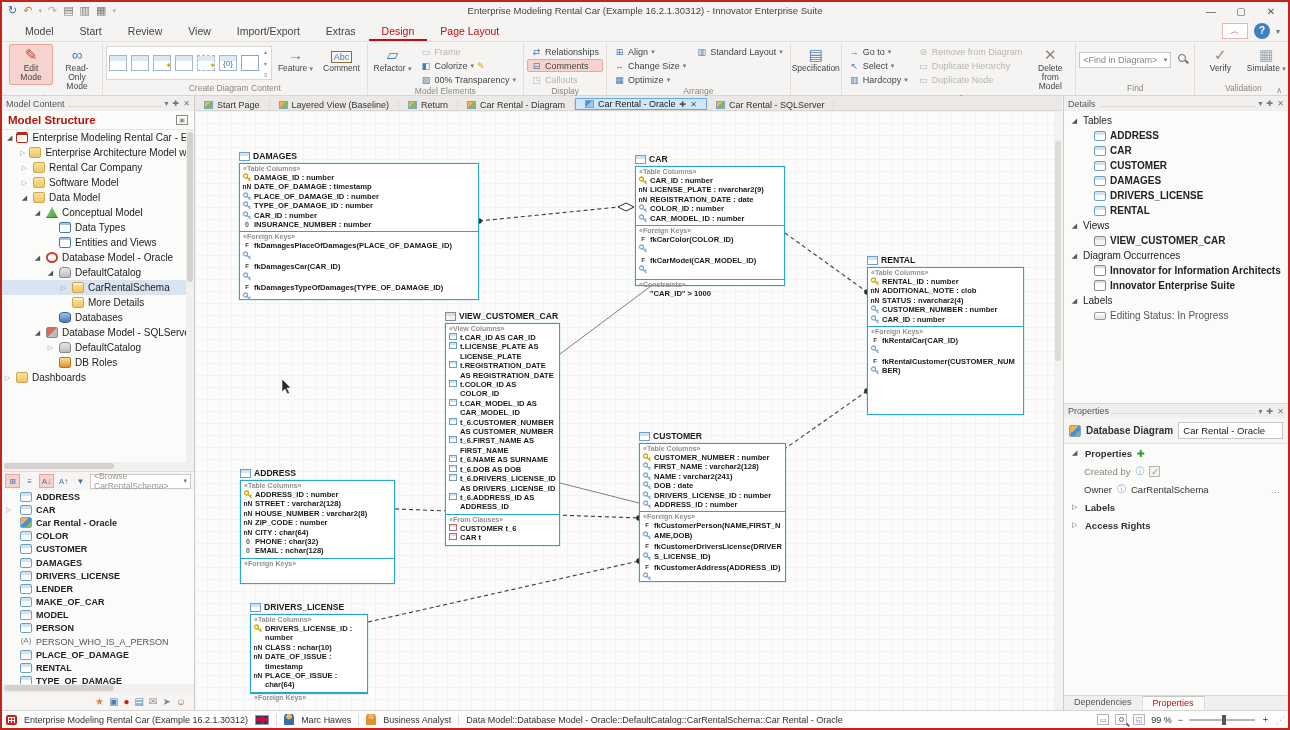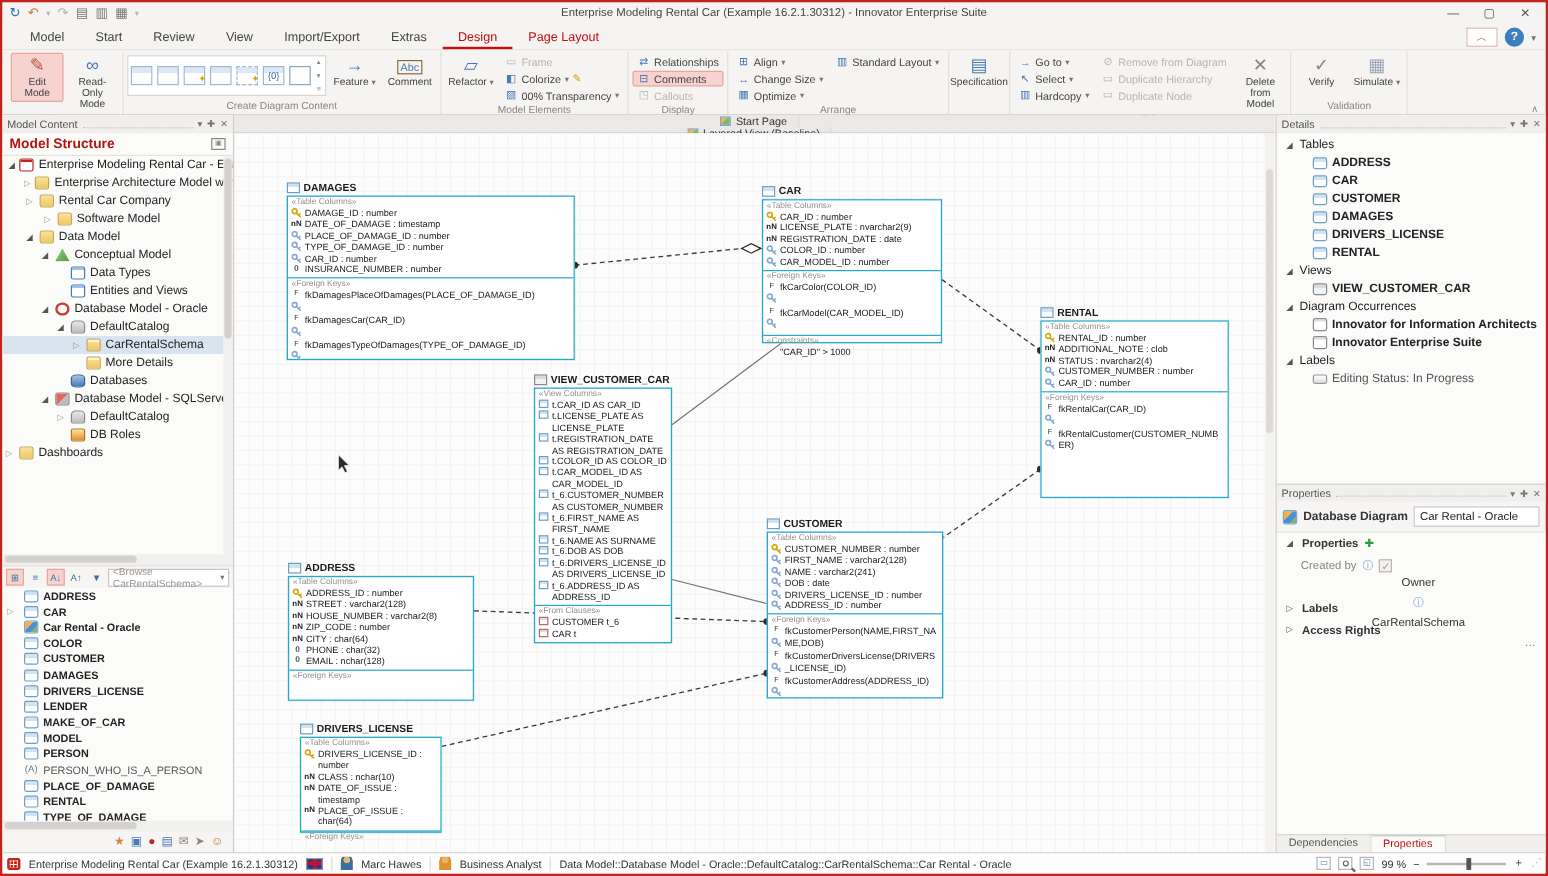"<Find in Diagram>" div.rgroup { html: none -> <div> <div> <div> <span>&lt;Find in Diagram&gt;</span> <span>▾</span> </div> <div><span></span></div> </div> <div>Find</div> </div> }
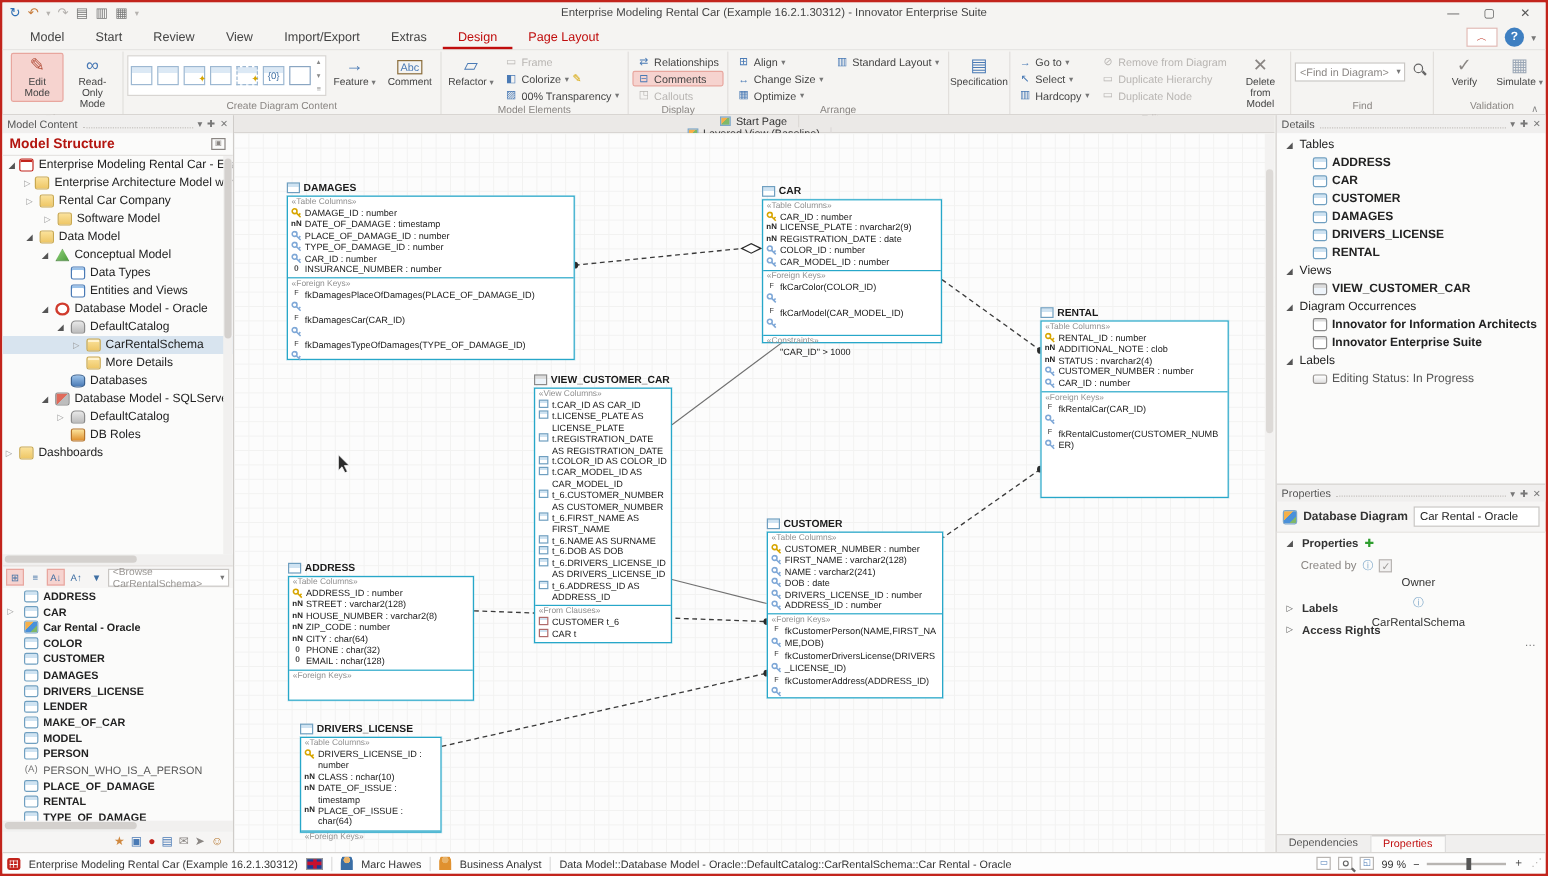"Start Page" .tabbar { align-items: center -> flex-end; flex-direction: column -> none }
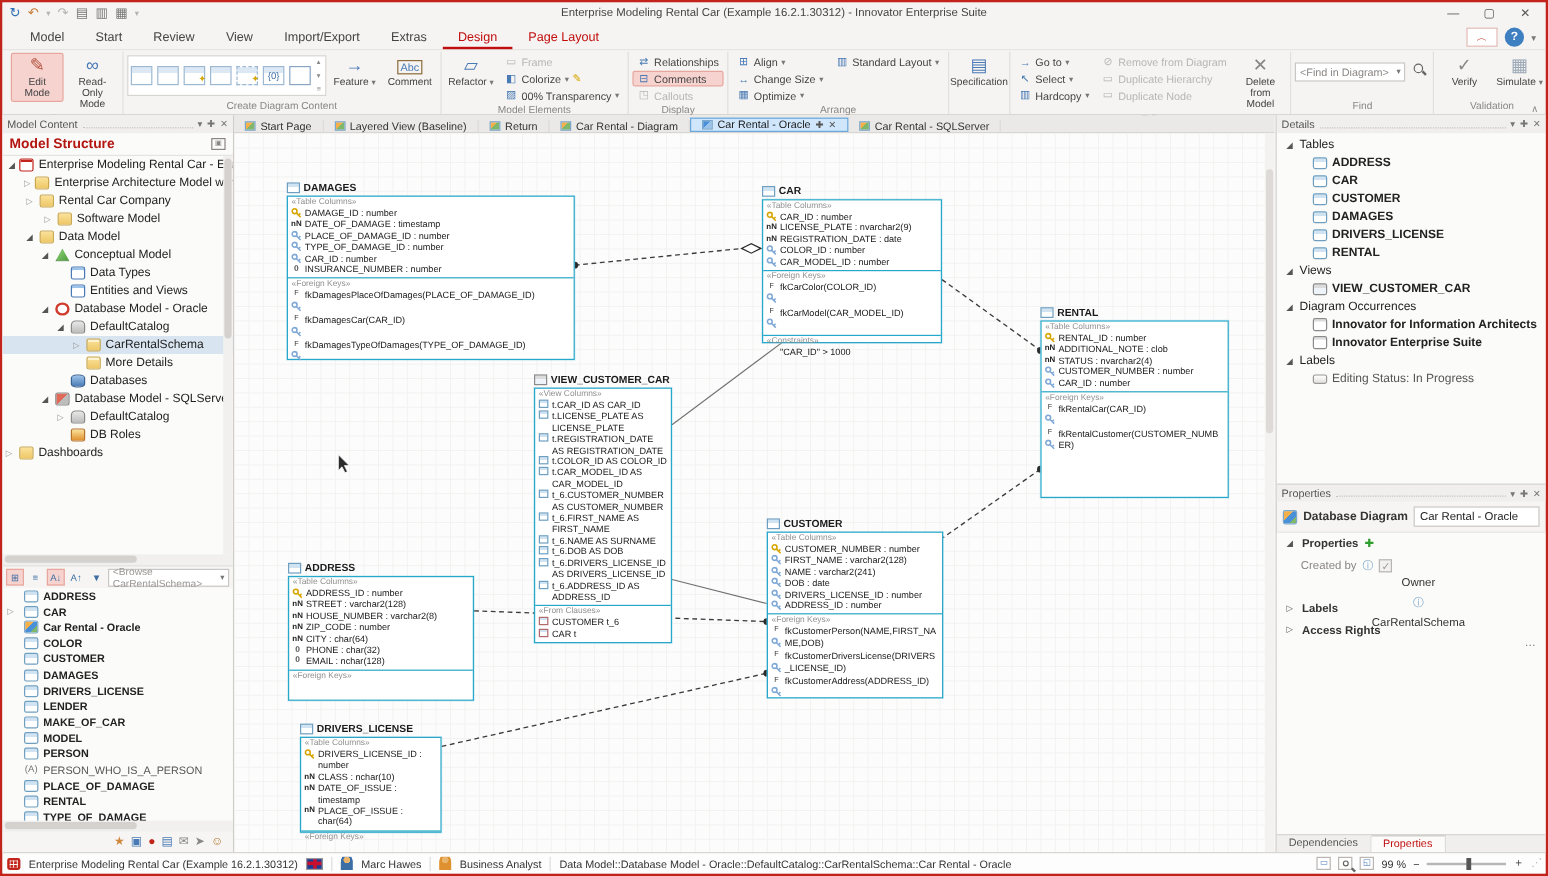"Software Model" div.trow { padding-left: 33px -> 18px }
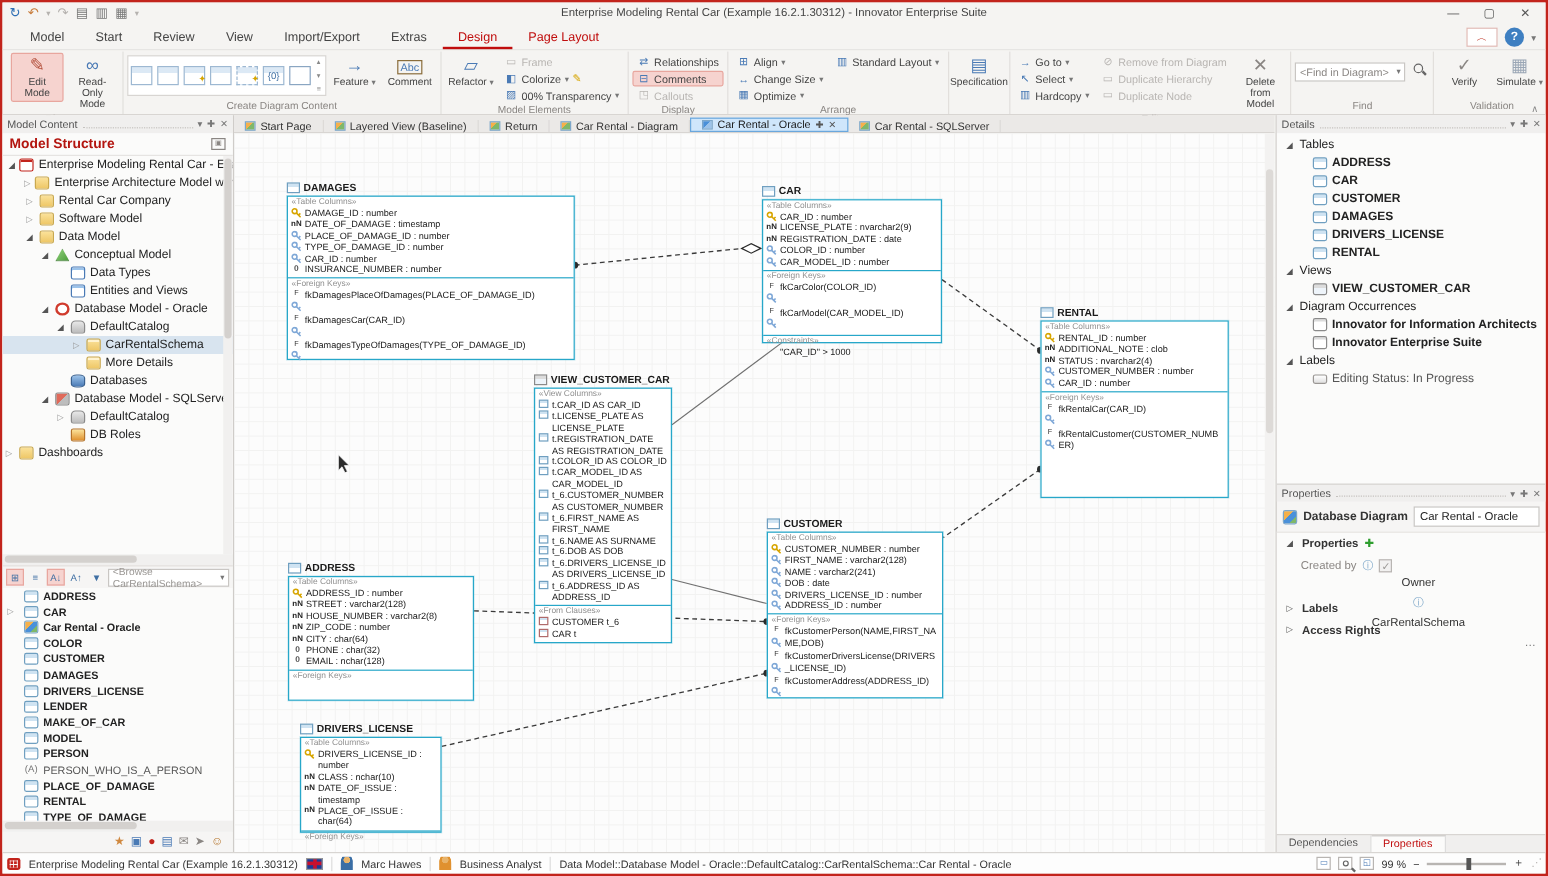"DAMAGE_ID : number" .ent-box { font-weight: none -> bold }
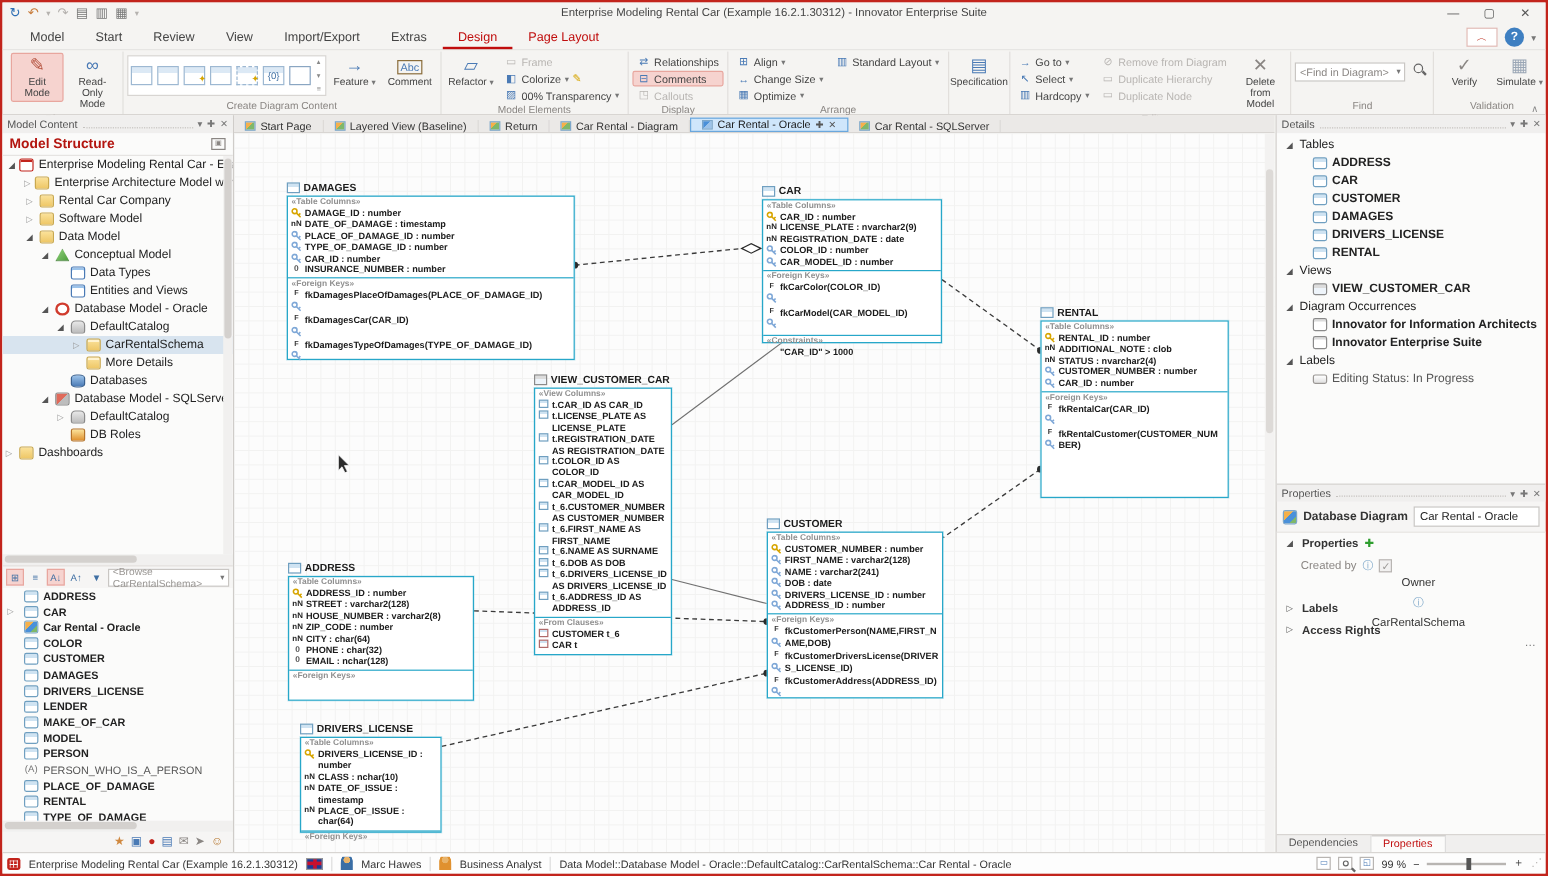"Owner" div.prow { flex-direction: column -> none }
